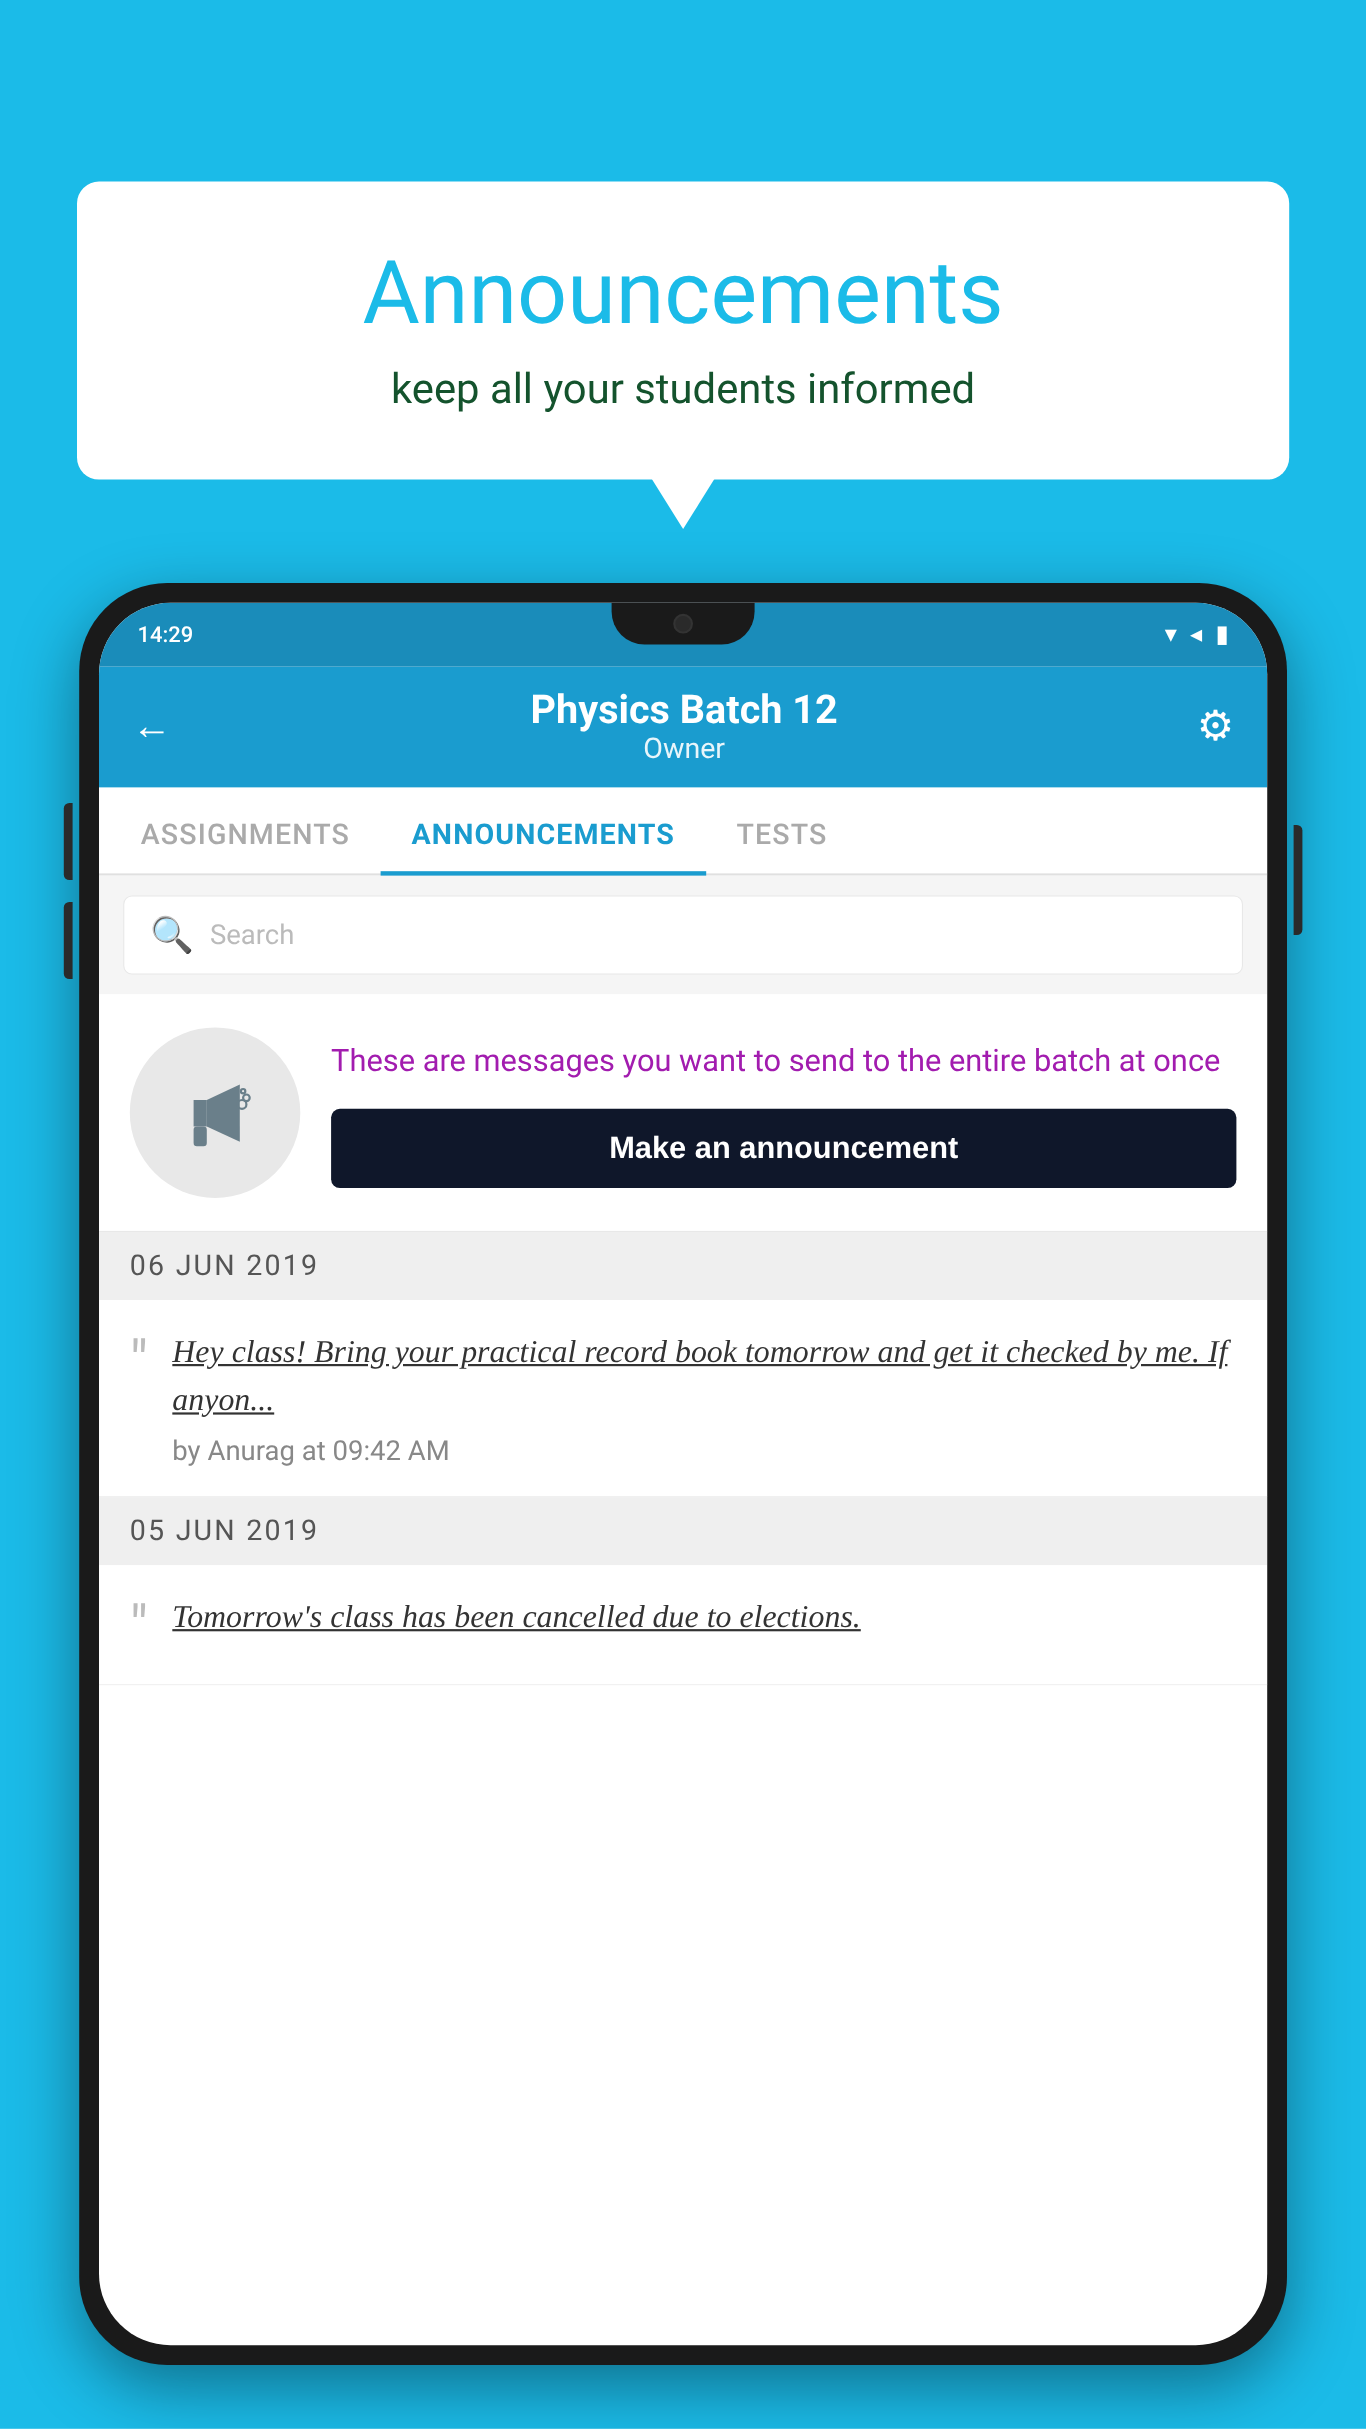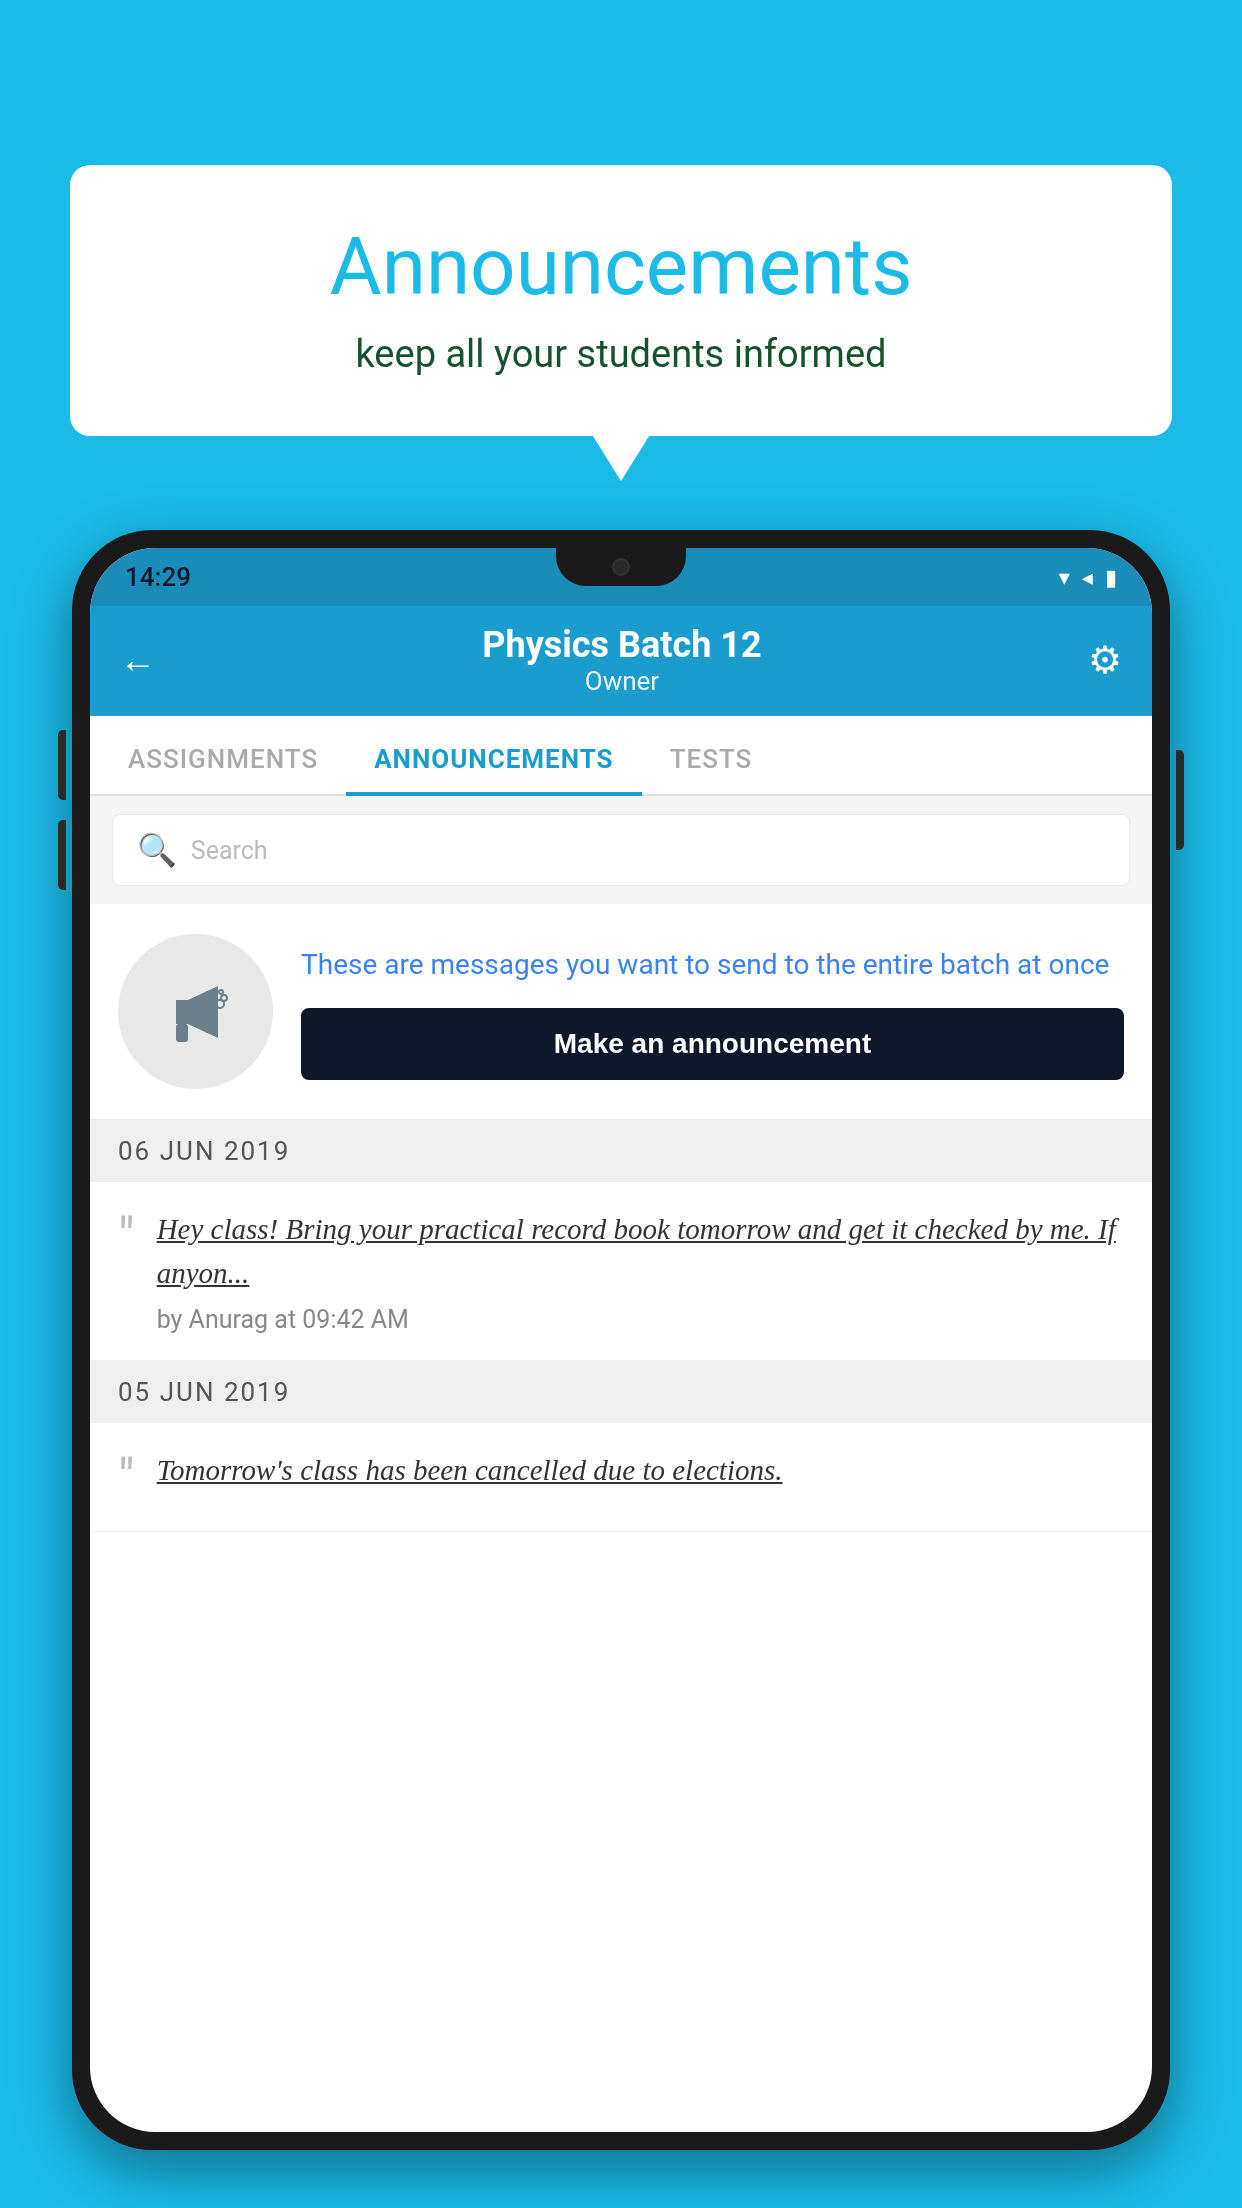"14:29" .status-time { color: #0f172a -> #ffffff; font-size: 26px -> 20px }
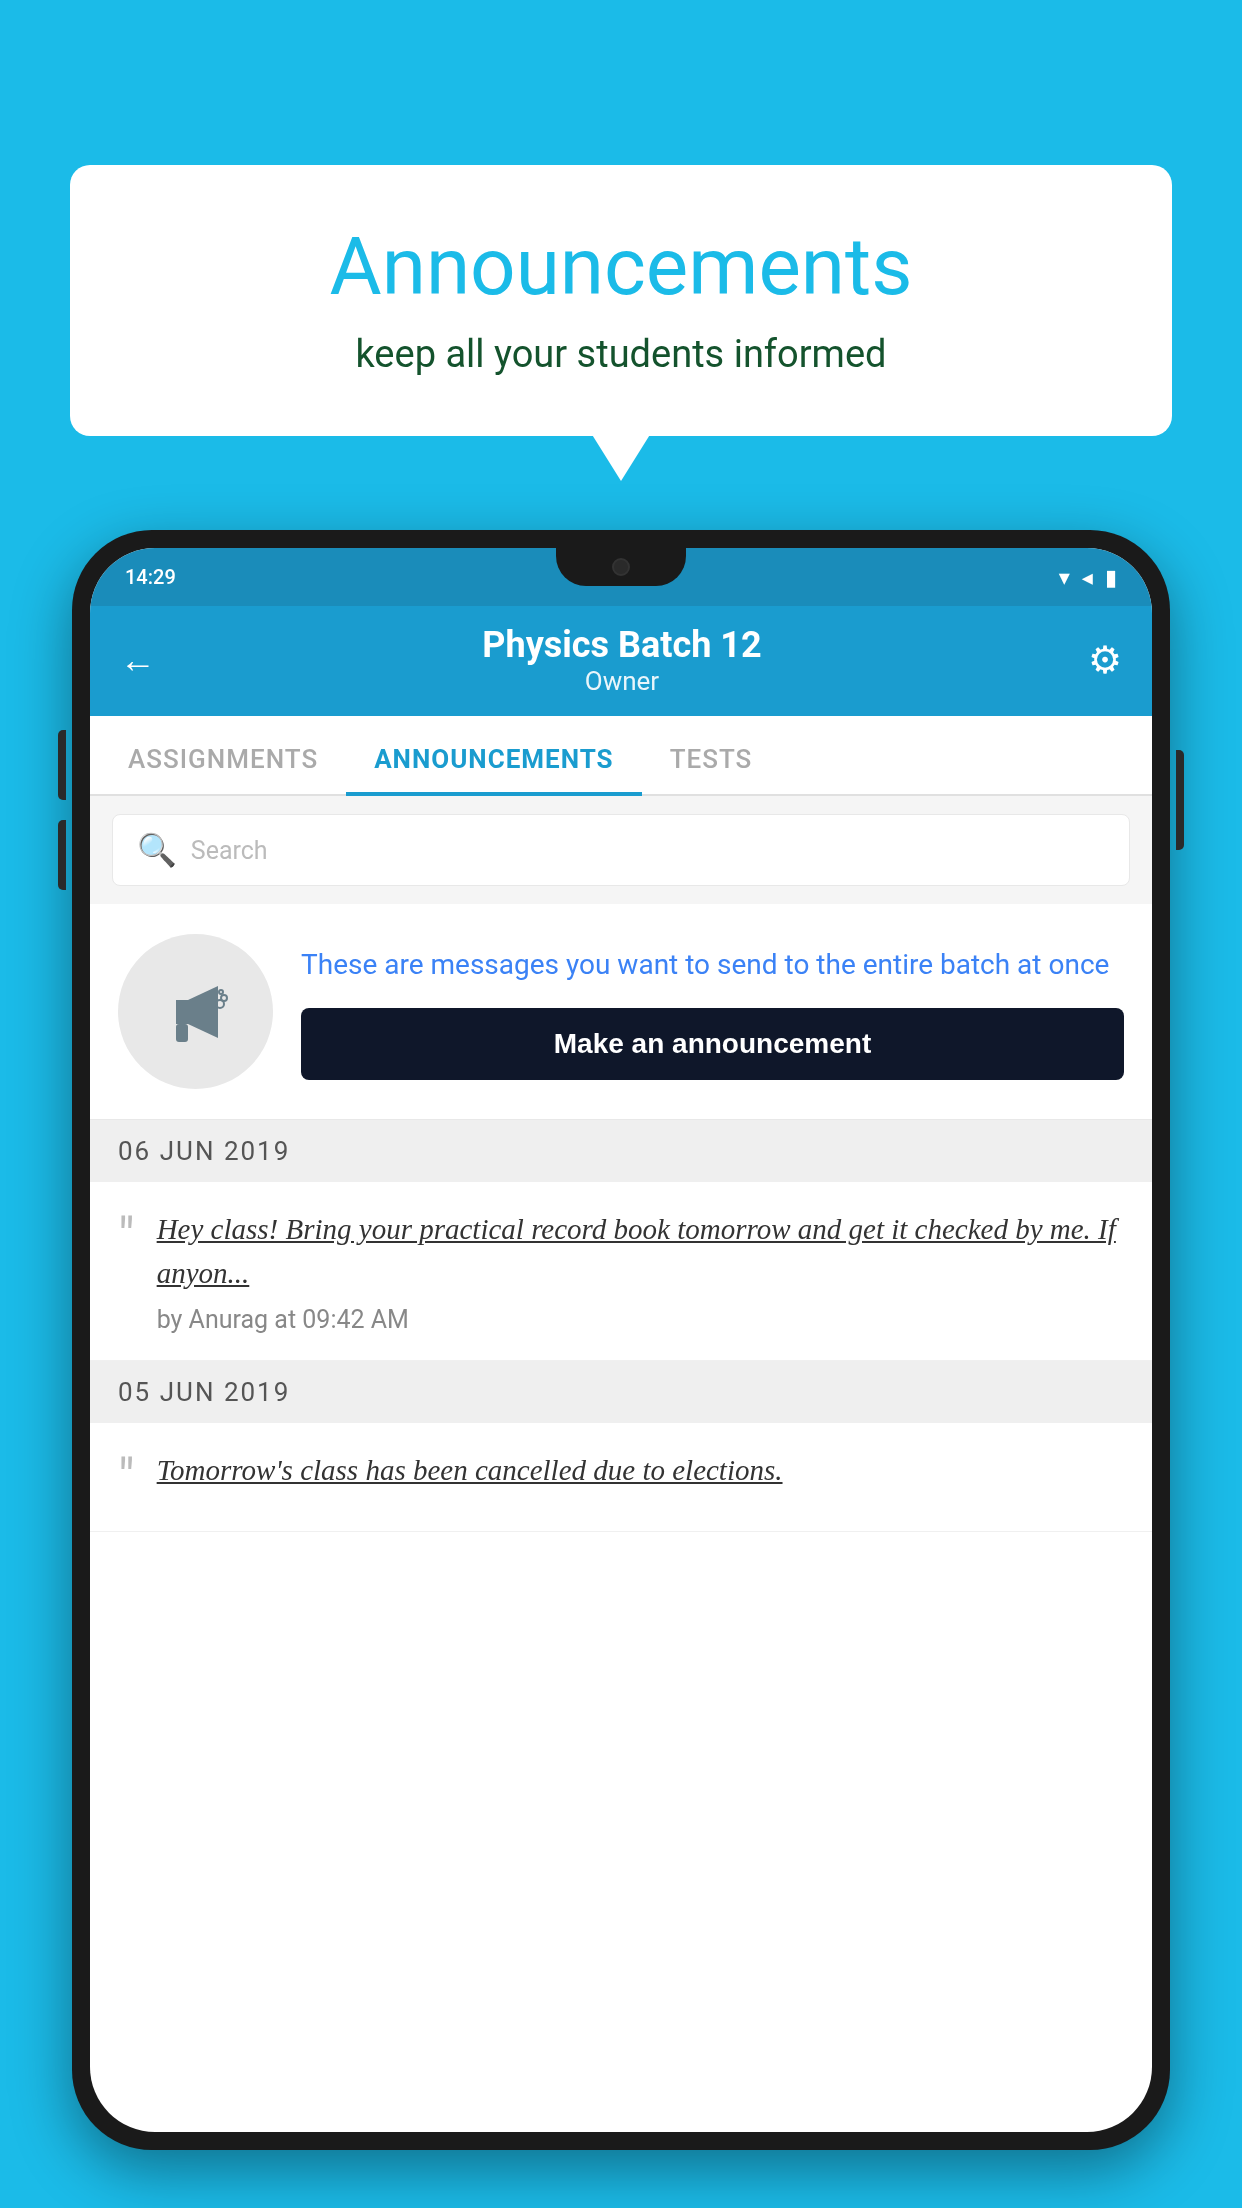"These are messages you want" .promo-desc { color: #3b82f6 -> #a21caf }
